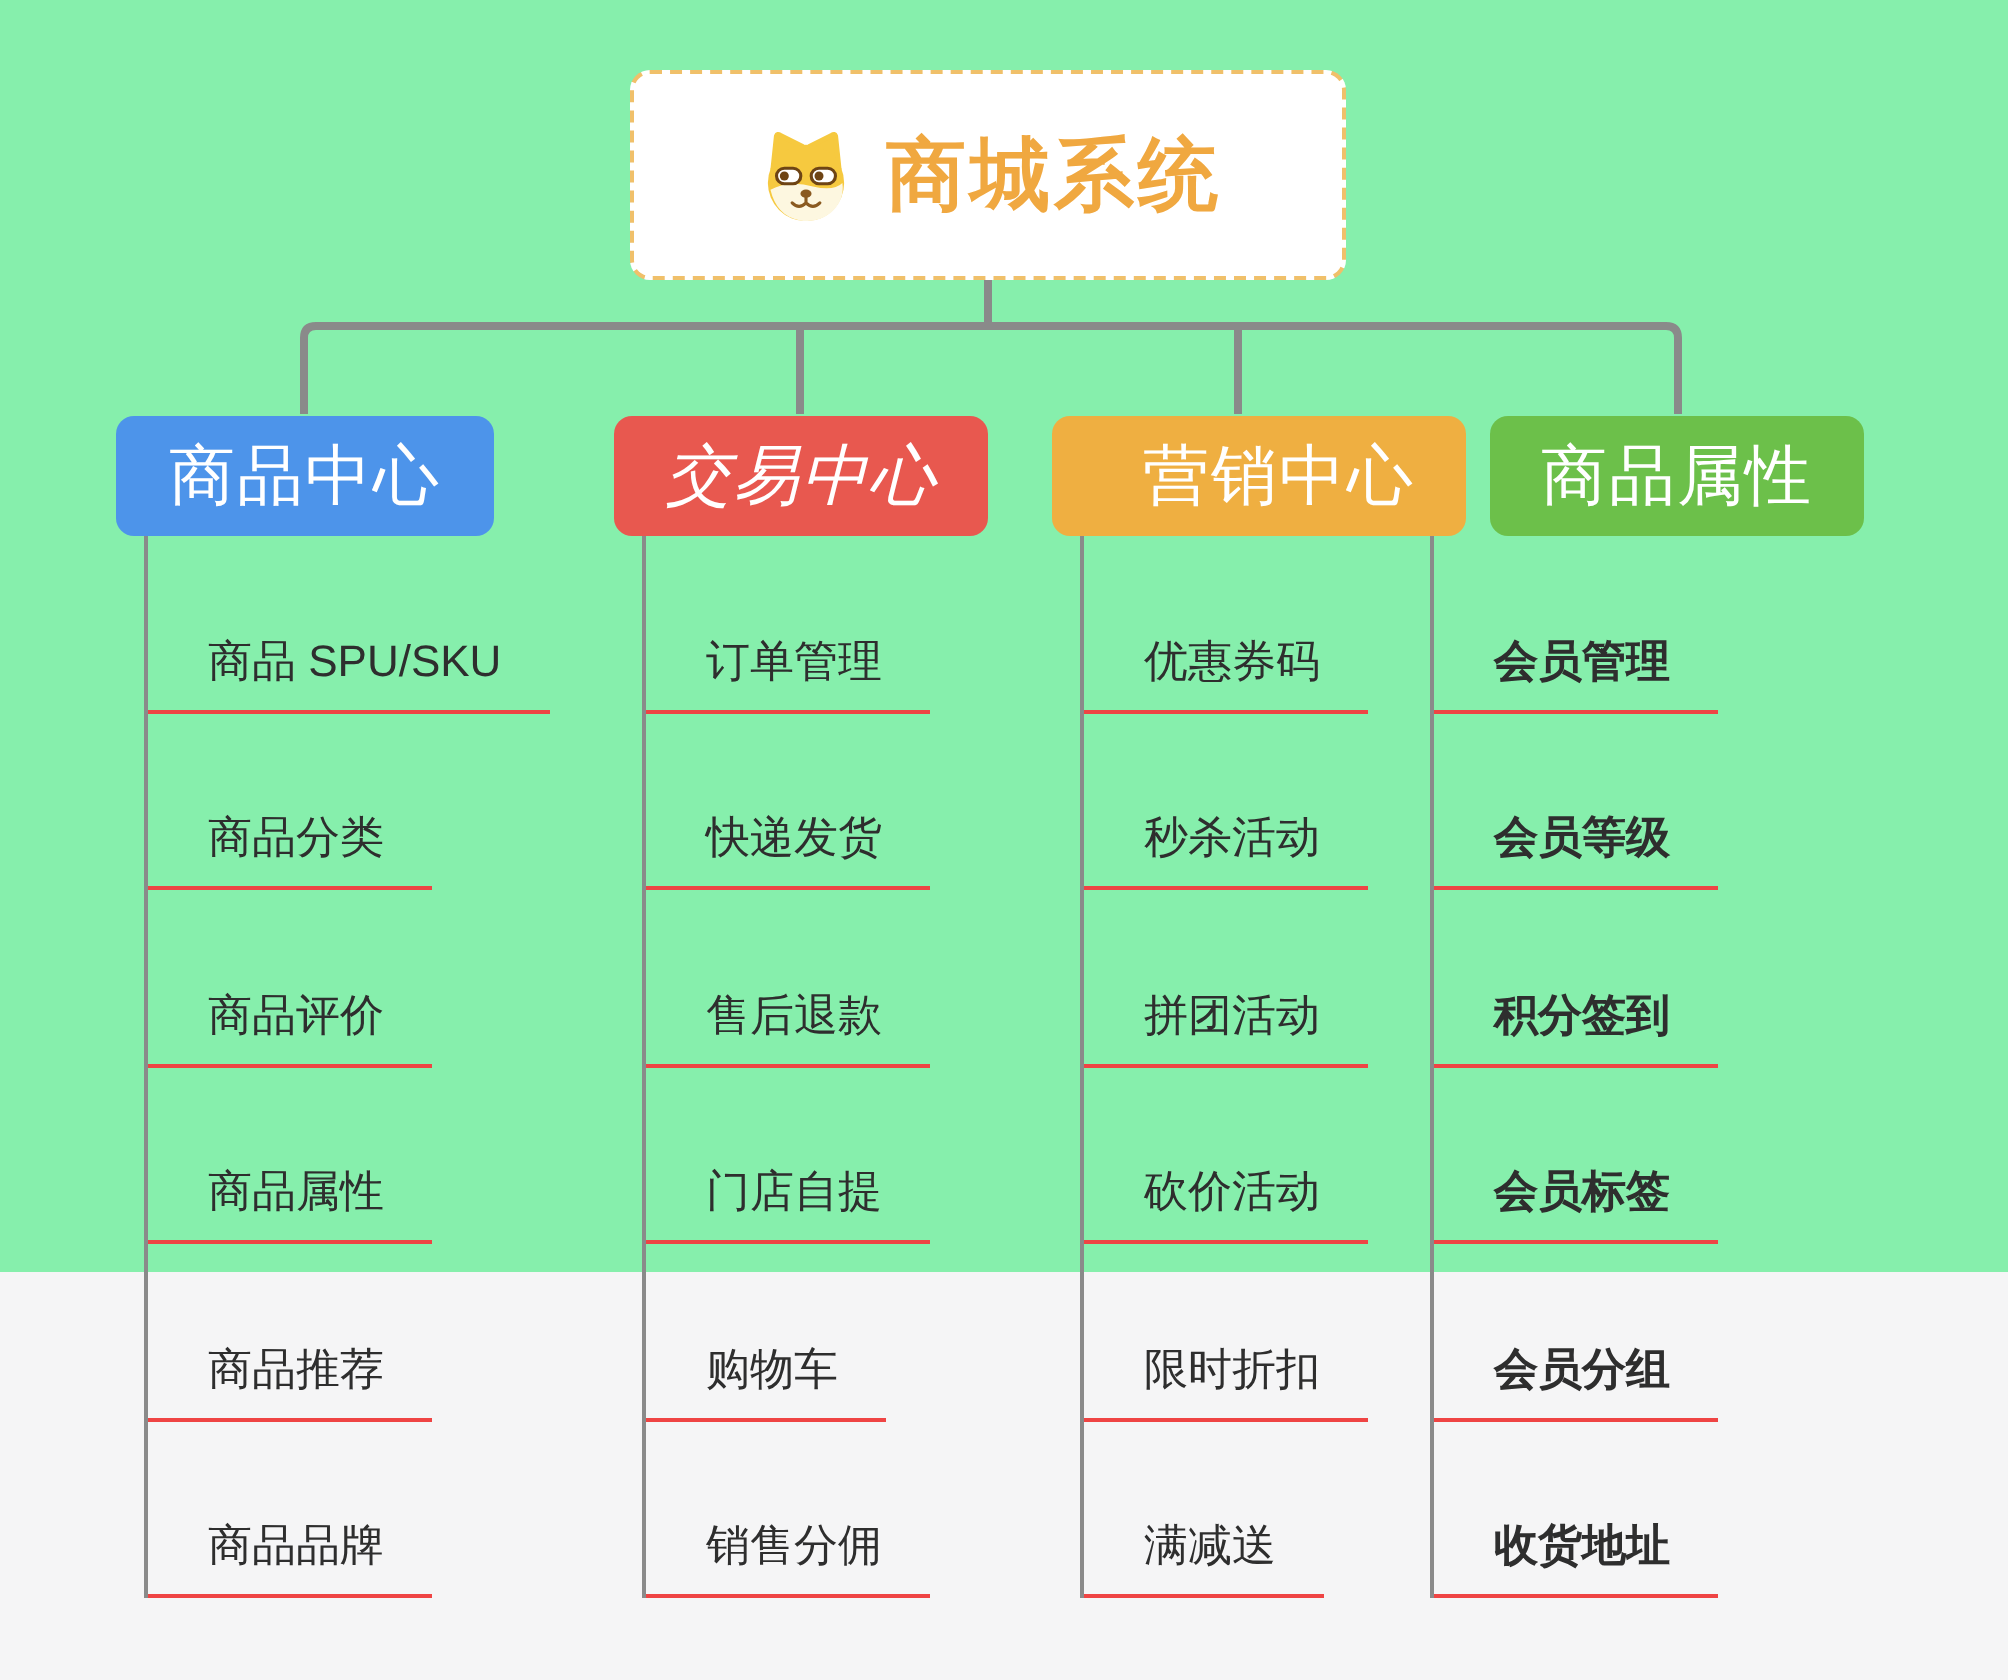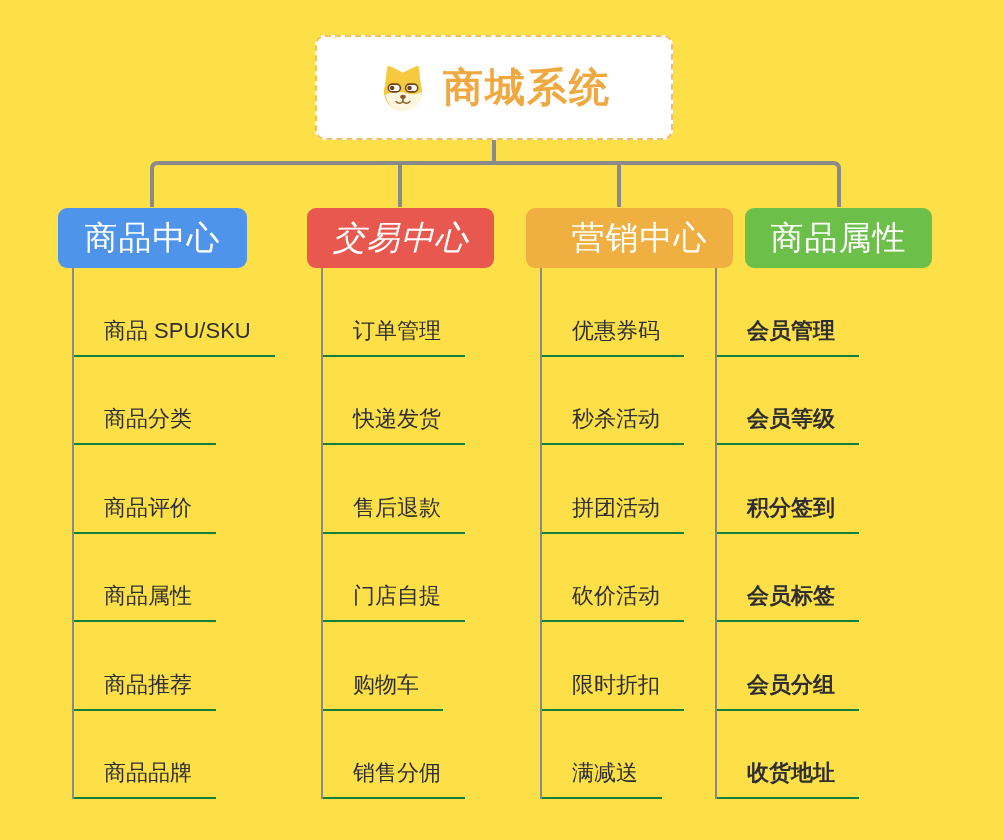"商城系统" .canvas { background: #fde047 -> #86efac; height: 840px -> 636px }
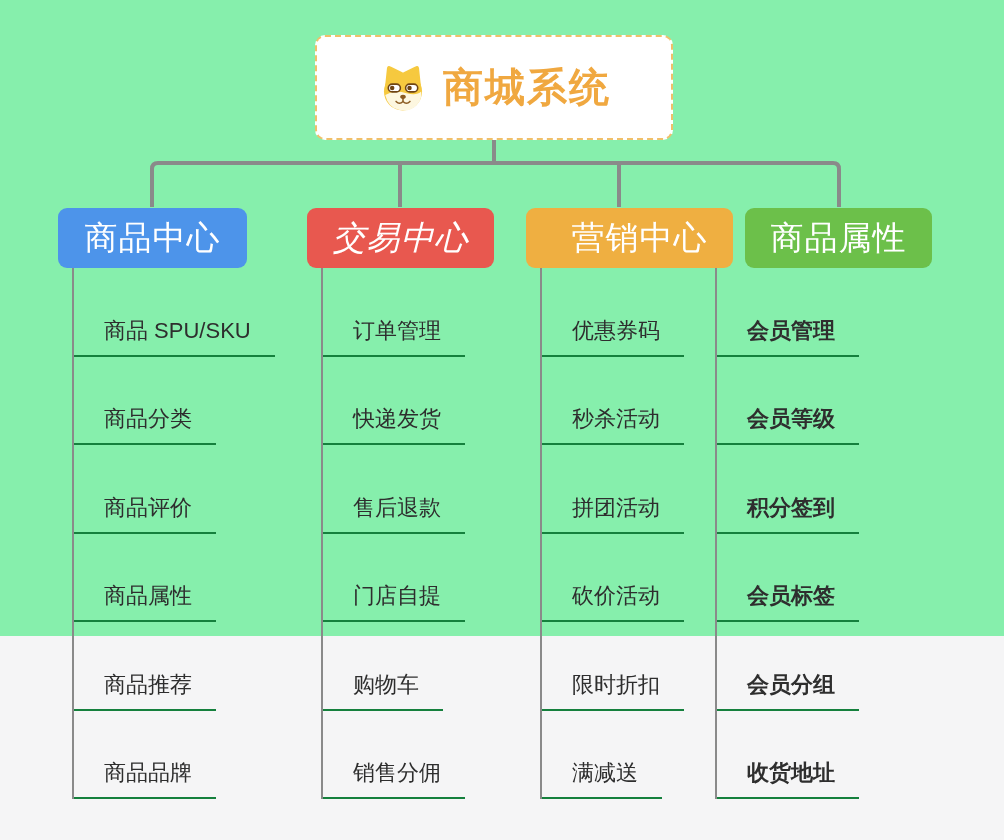"商品 SPU/SKU" .item-label { border-bottom: 2px solid #15803d -> 2px solid #ef4444 }
